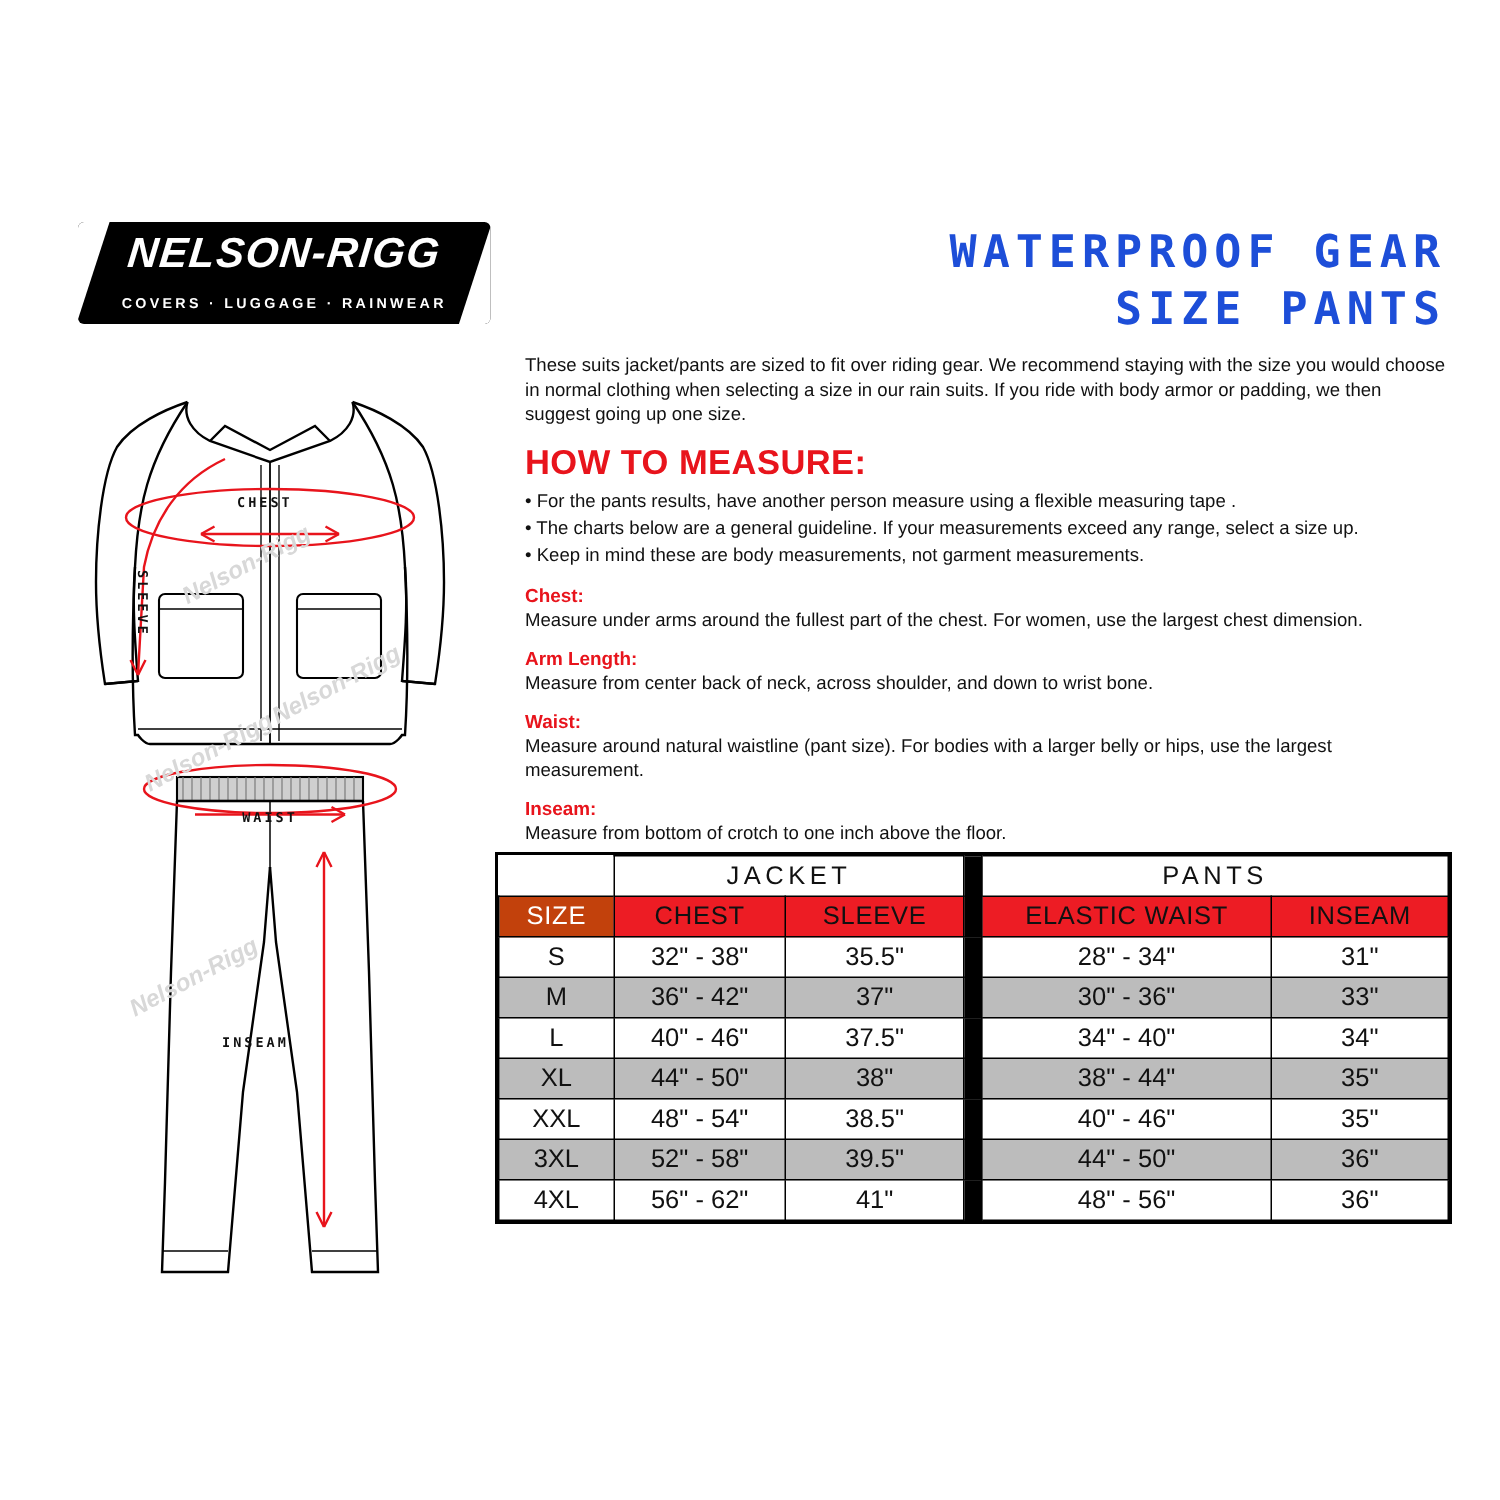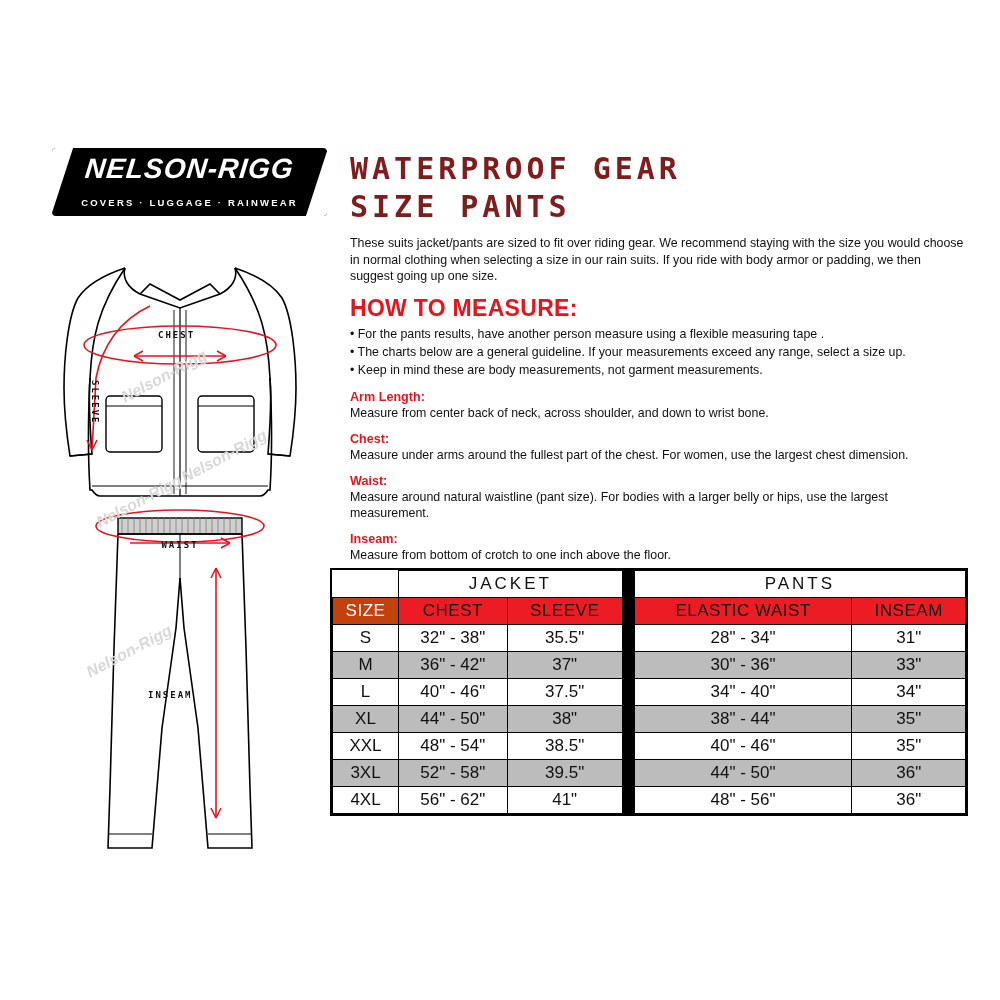"WATERPROOF GEAR" .title { color: #7f1d1d -> #1d4ed8; text-align: left -> right }
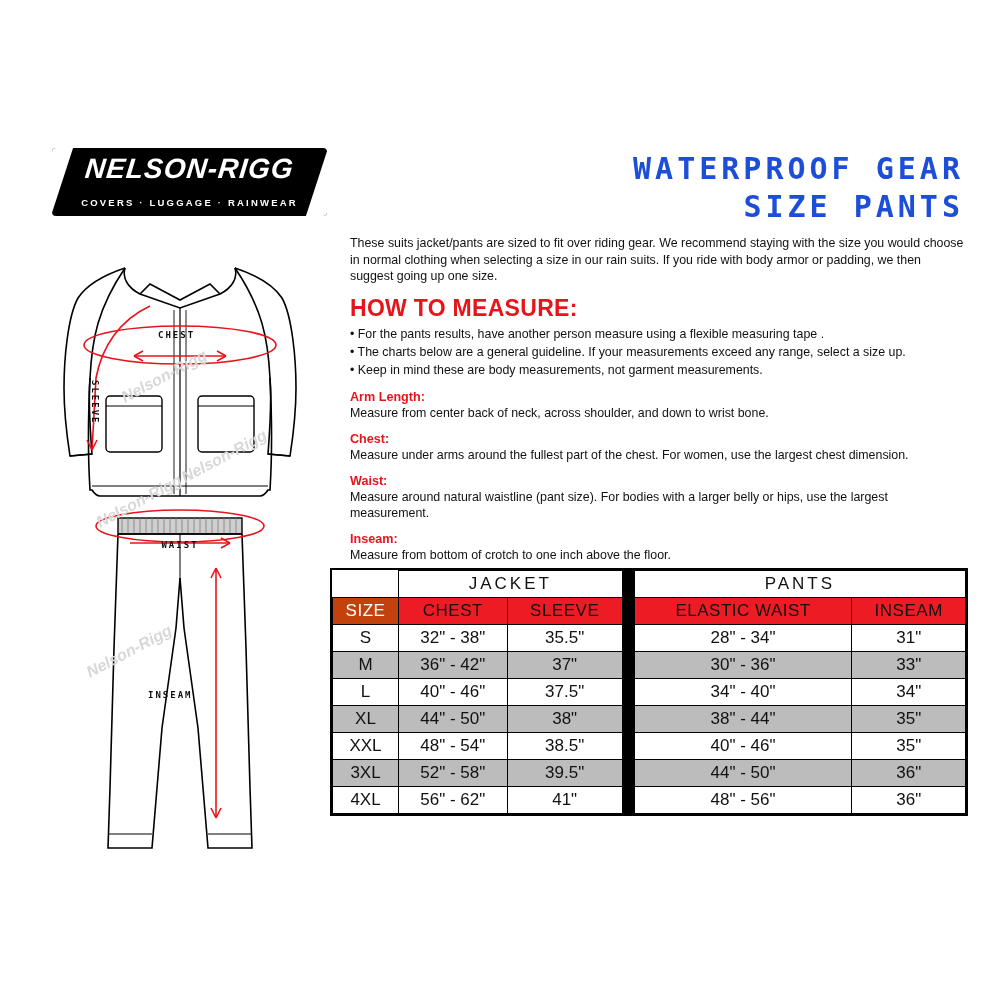"Arm Length:" div.sec { order: before "Chest:" -> after "Chest:" }
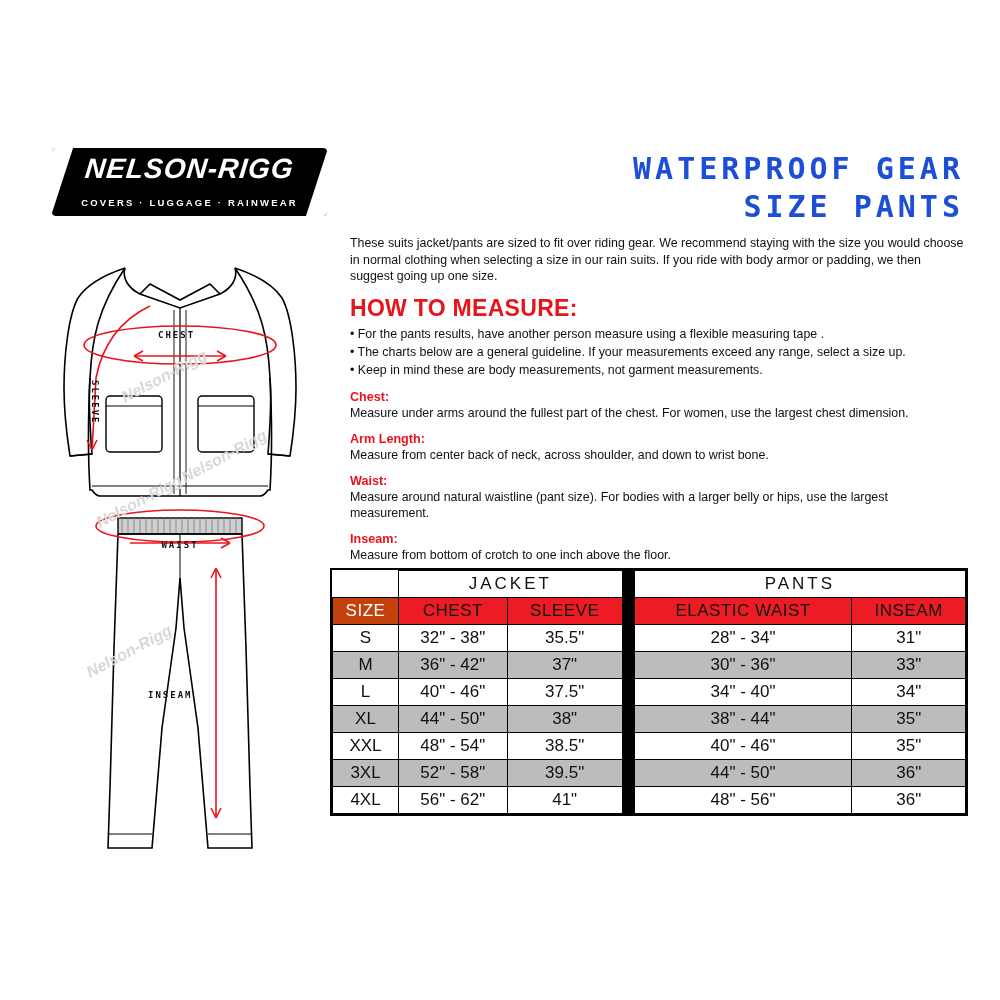"JACKET" table.size-chart td, table.size-chart th { padding: 3px 2px -> 3px 18px }
